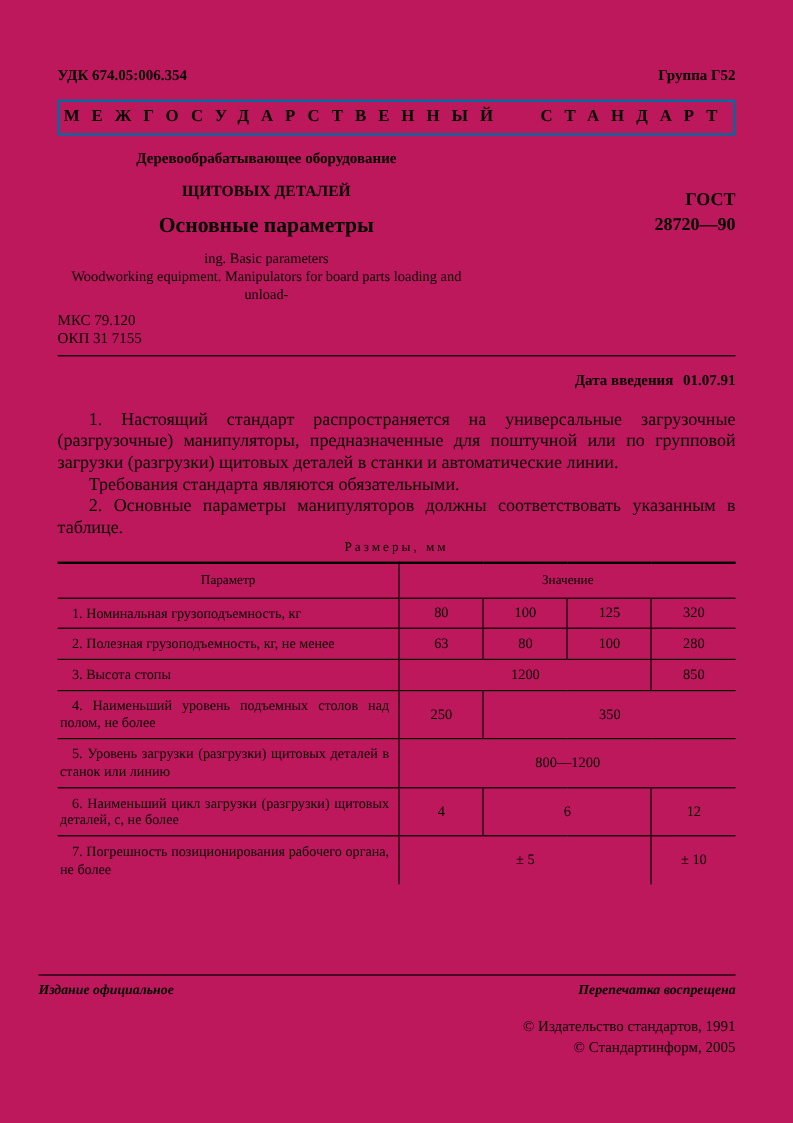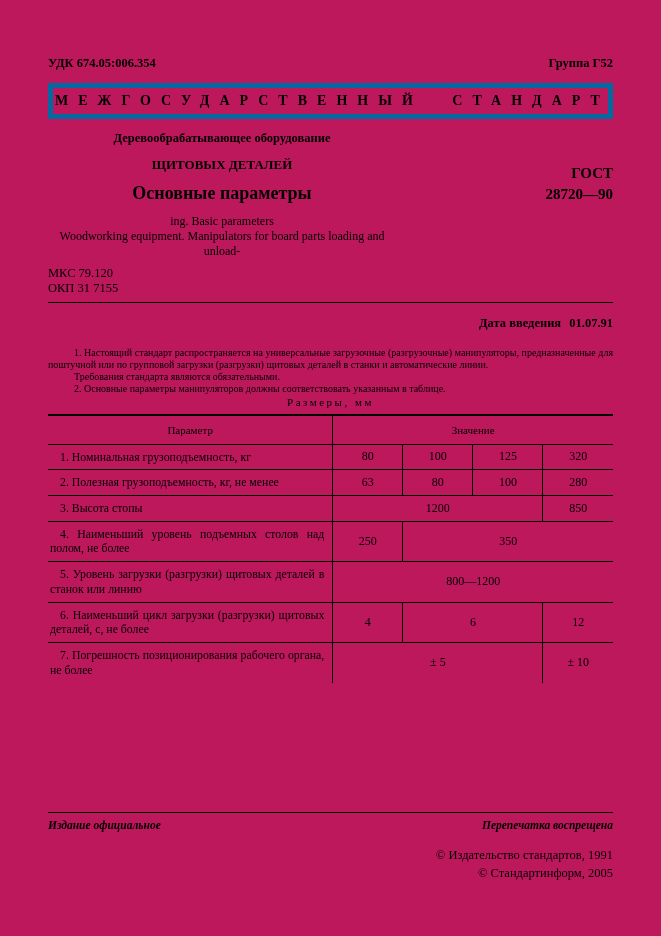"МЕЖГОСУДАРСТВЕННЫЙ СТАНДАРТ" .banner { border: 5px solid #0369a1 -> 2px solid #0369a1 }
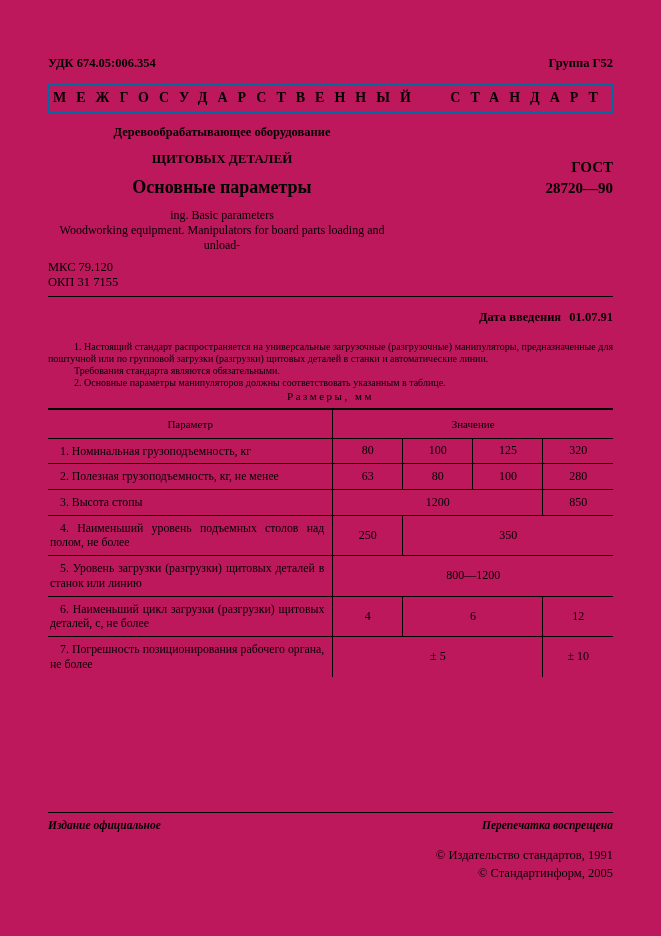"1. Настоящий стандарт распространяется" .body-text { font-size: 10px -> 15px }
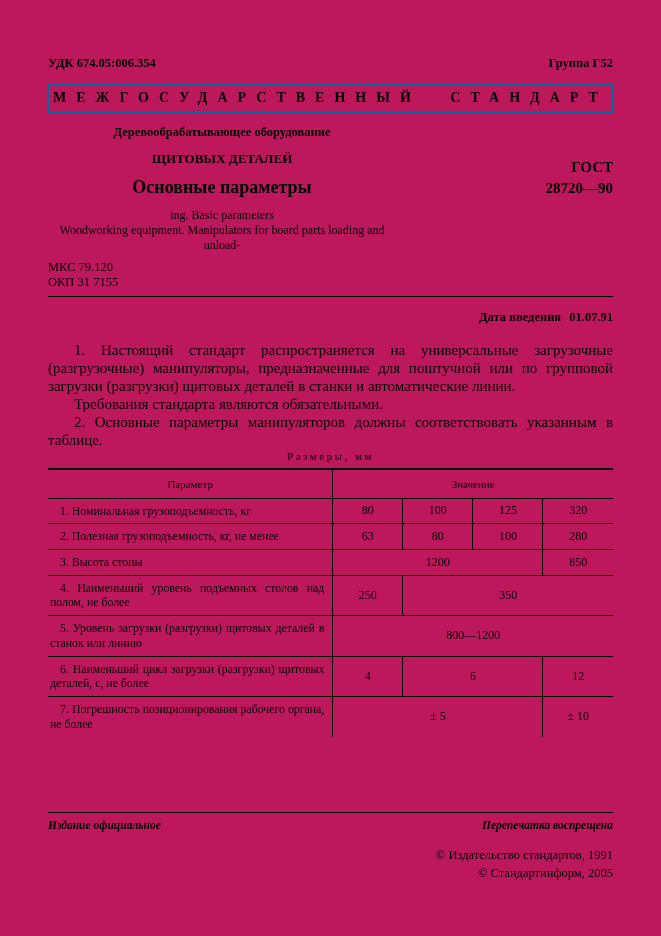"Издание официальное" .footer { left: 48px -> 32px }
